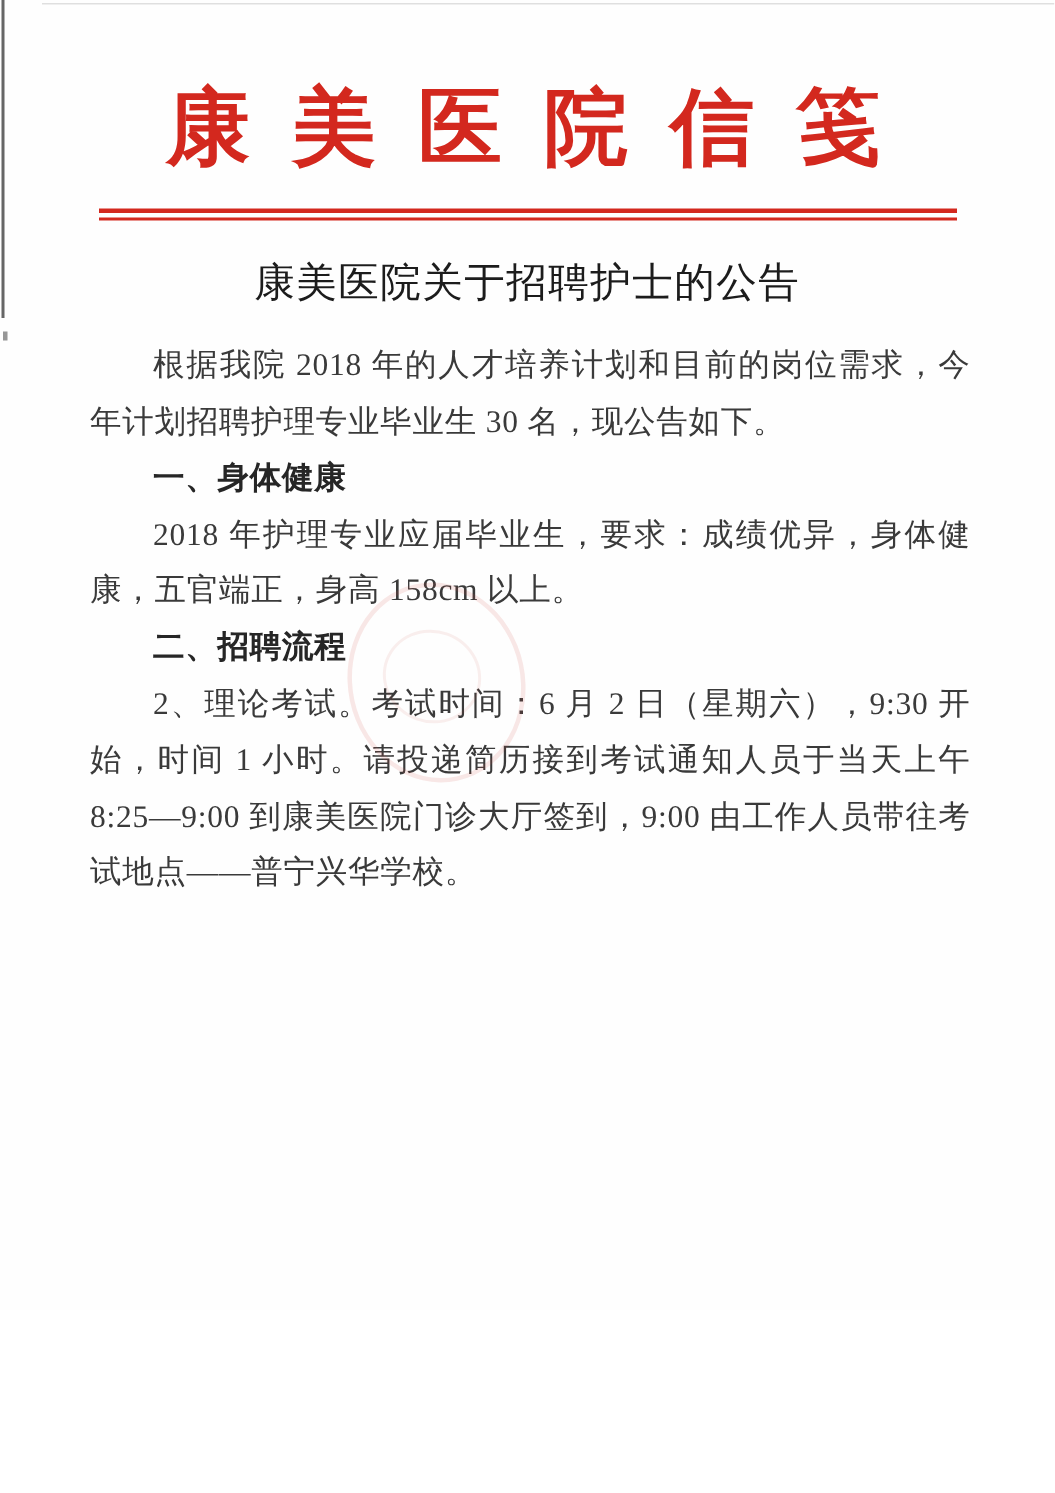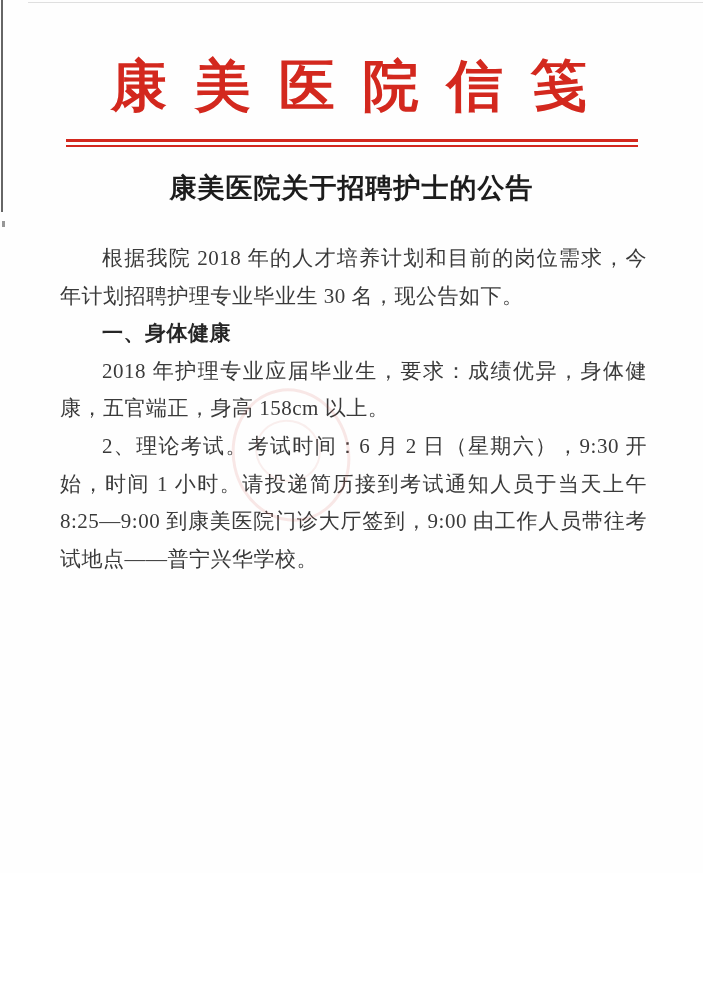"康美医院关于招聘护士的公告" .doc-title { font-weight: bold -> normal }
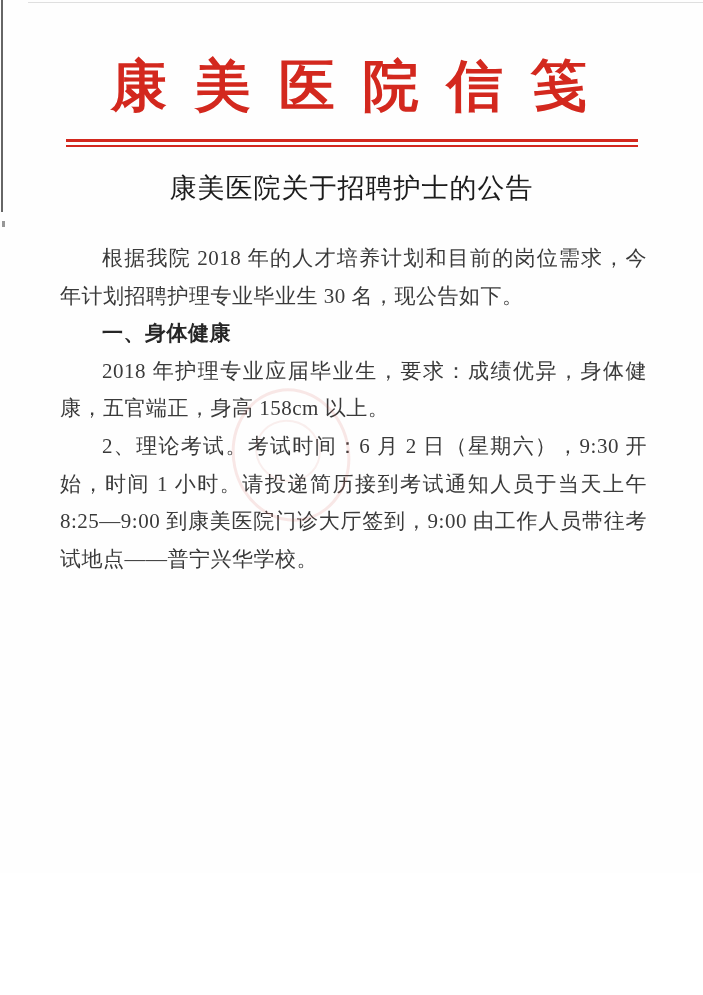"根据我院 2018 年的人才培养计划和目前的岗位需求，今年计划招聘护理专业毕业生" .doc-body { margin-top: 35px -> 20px }
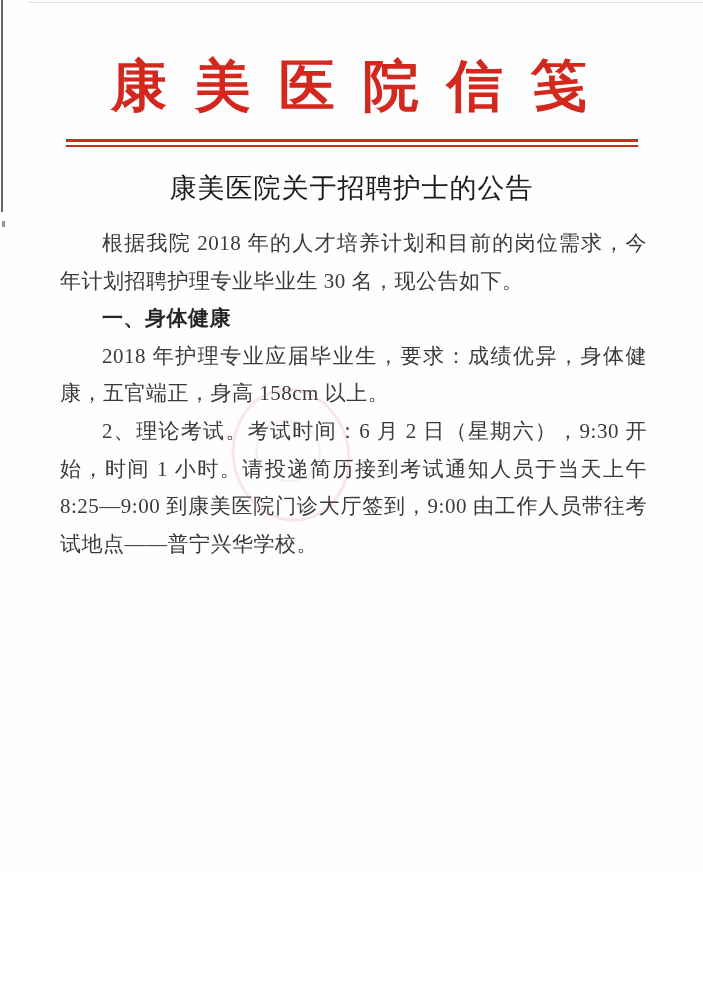"二、招聘流程" p.para { html: none -> <p>二、招聘流程</p> }
